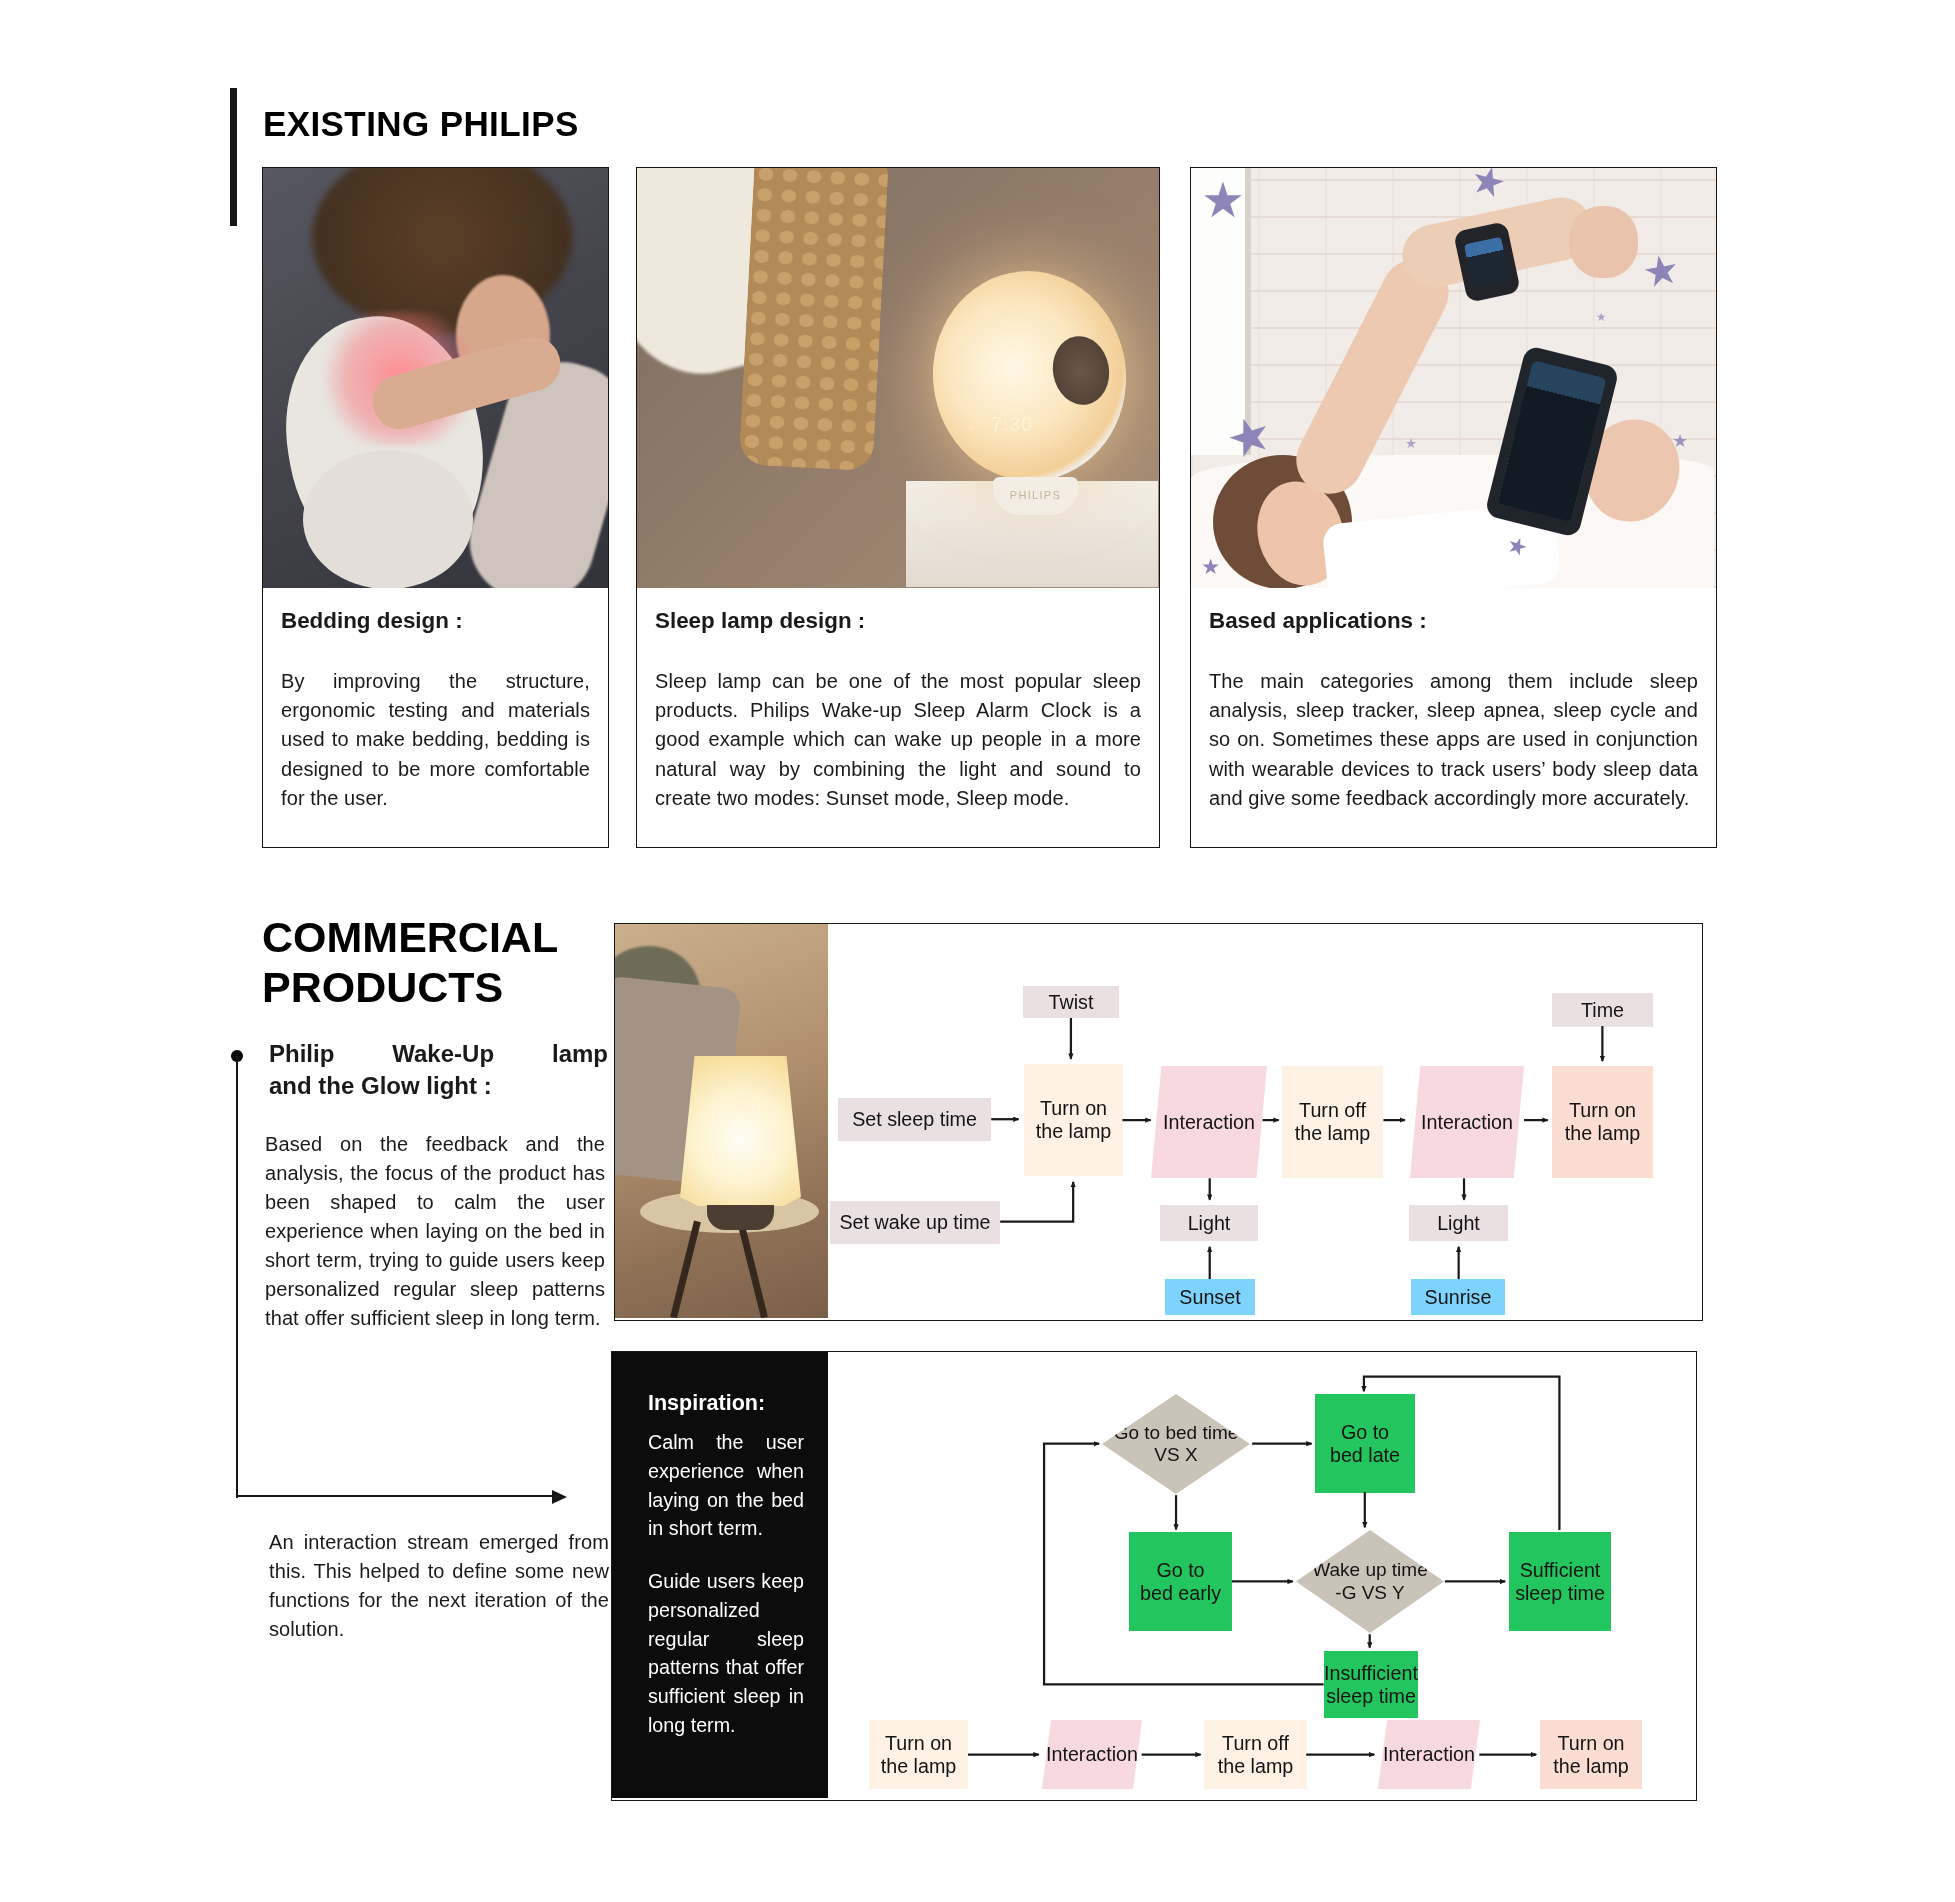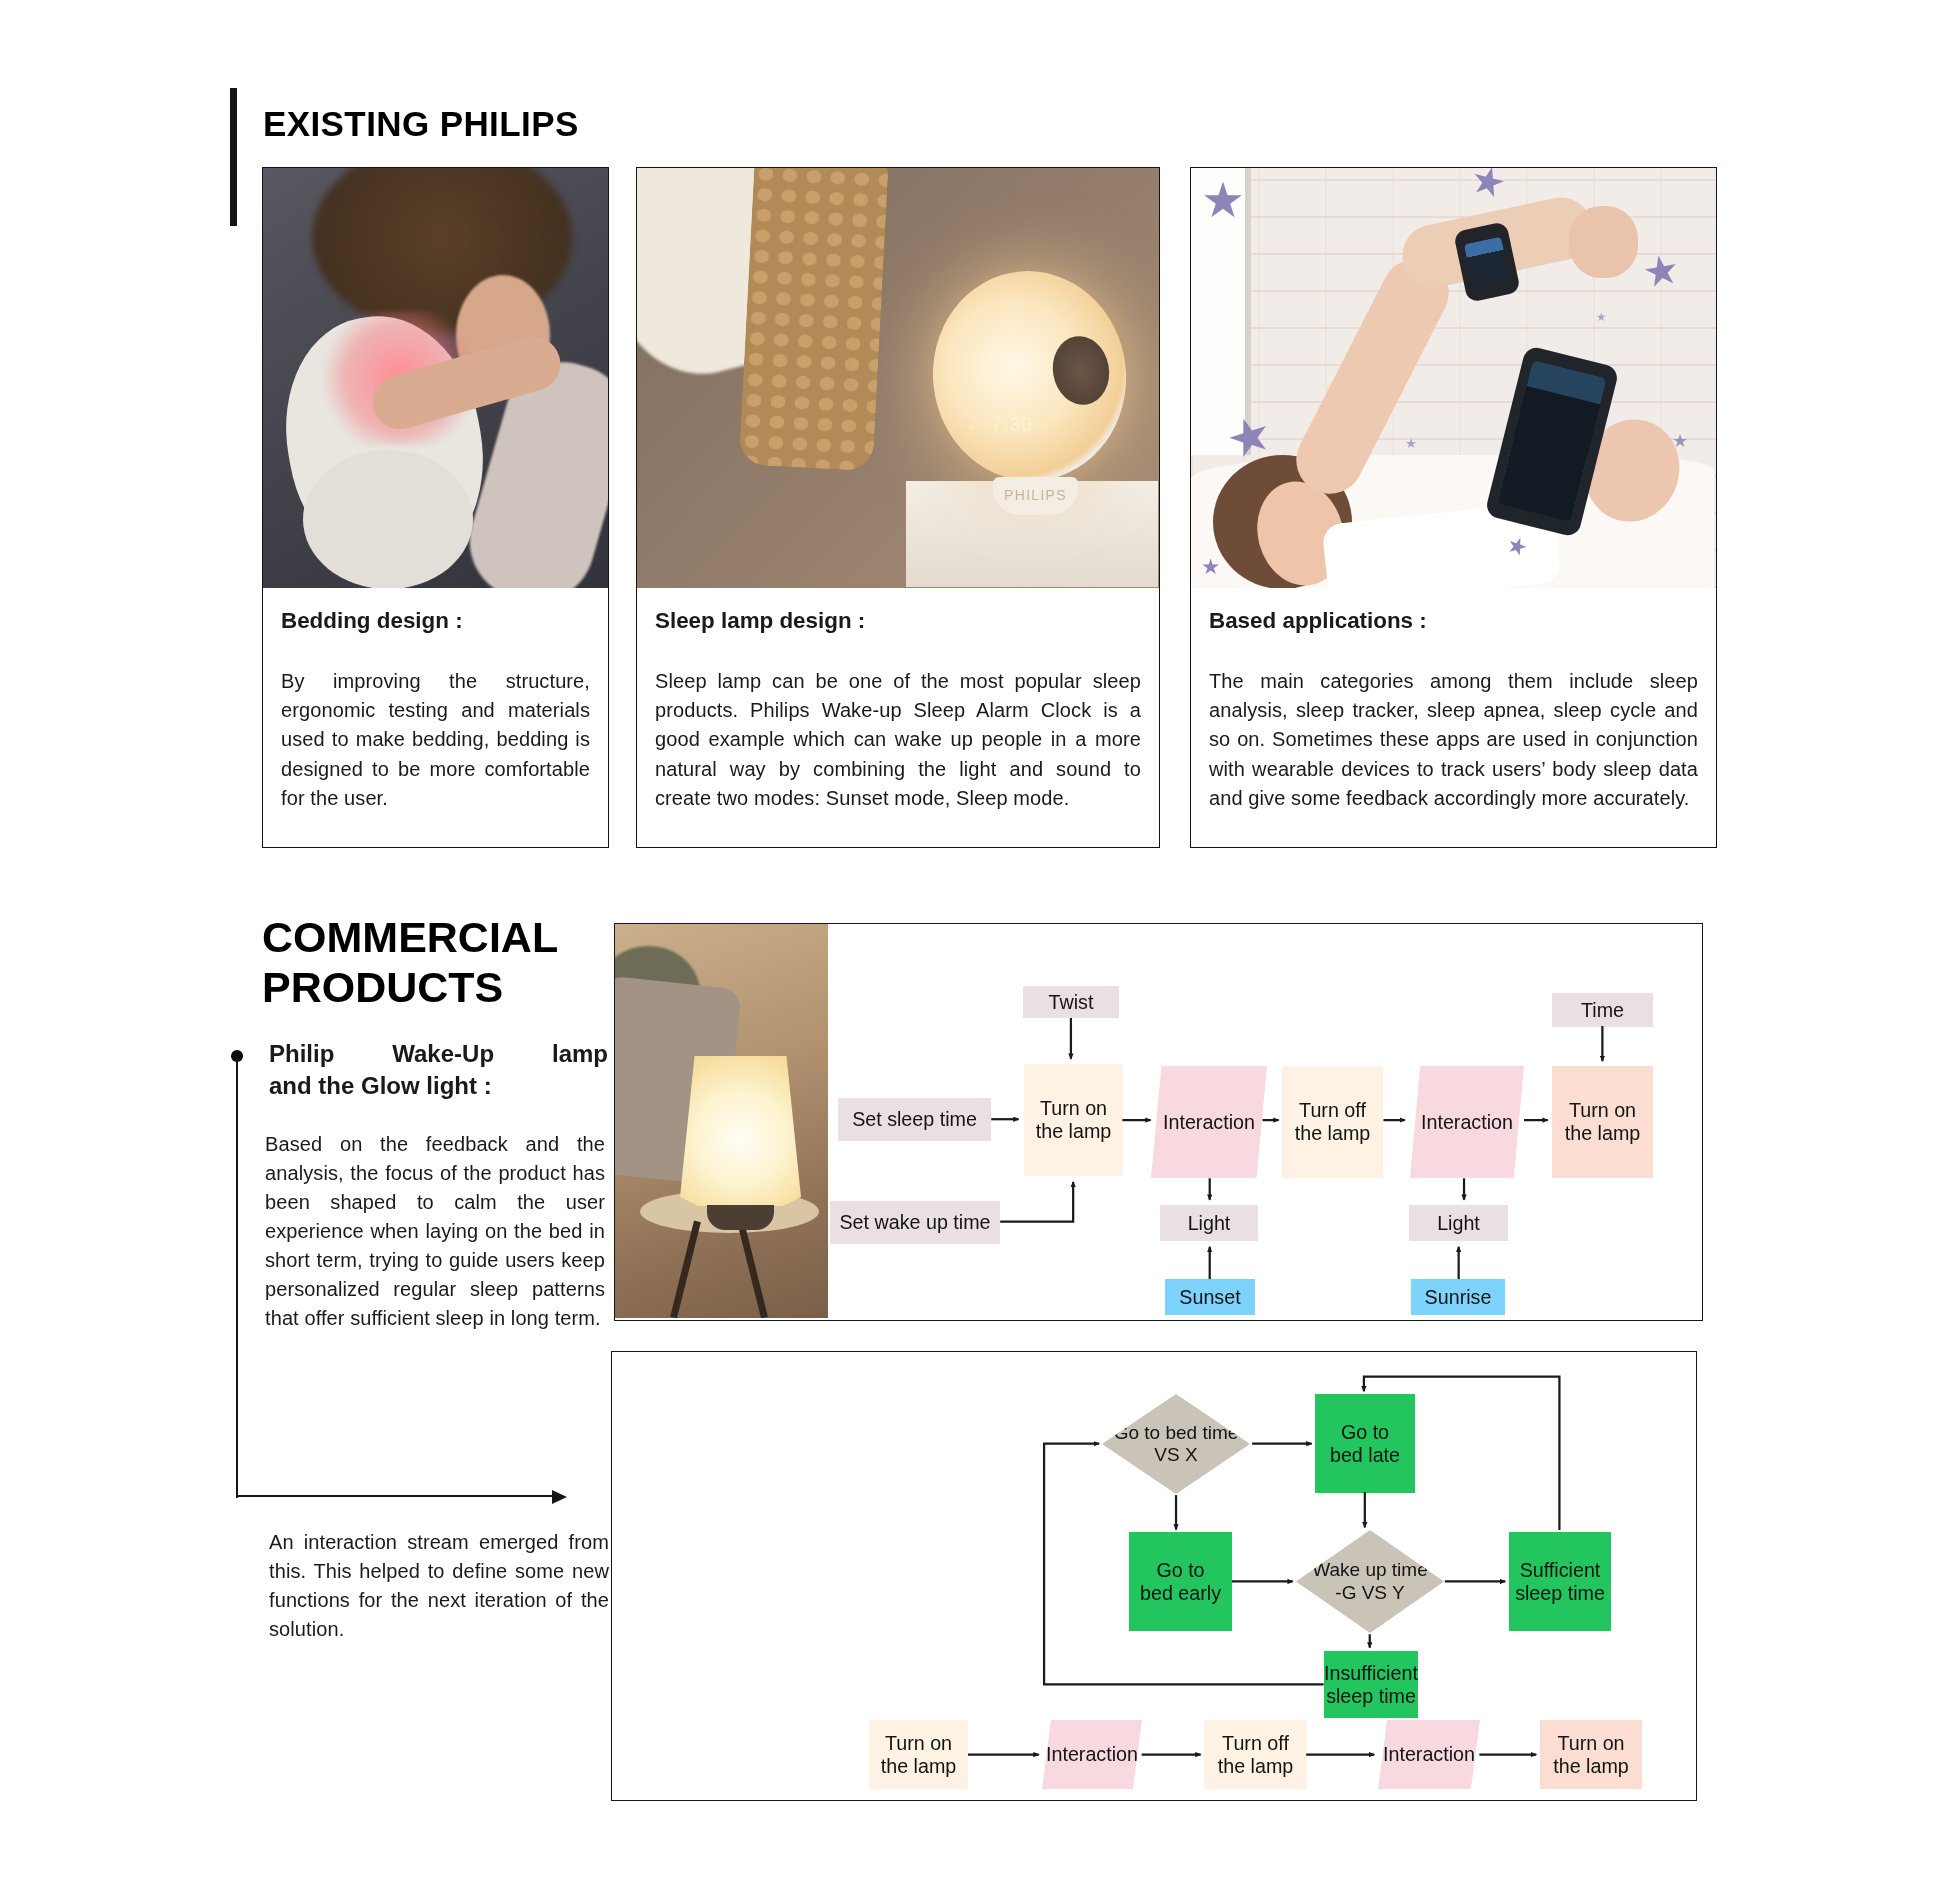"PHILIPS" div.sh { font-size: 14px -> 11px }
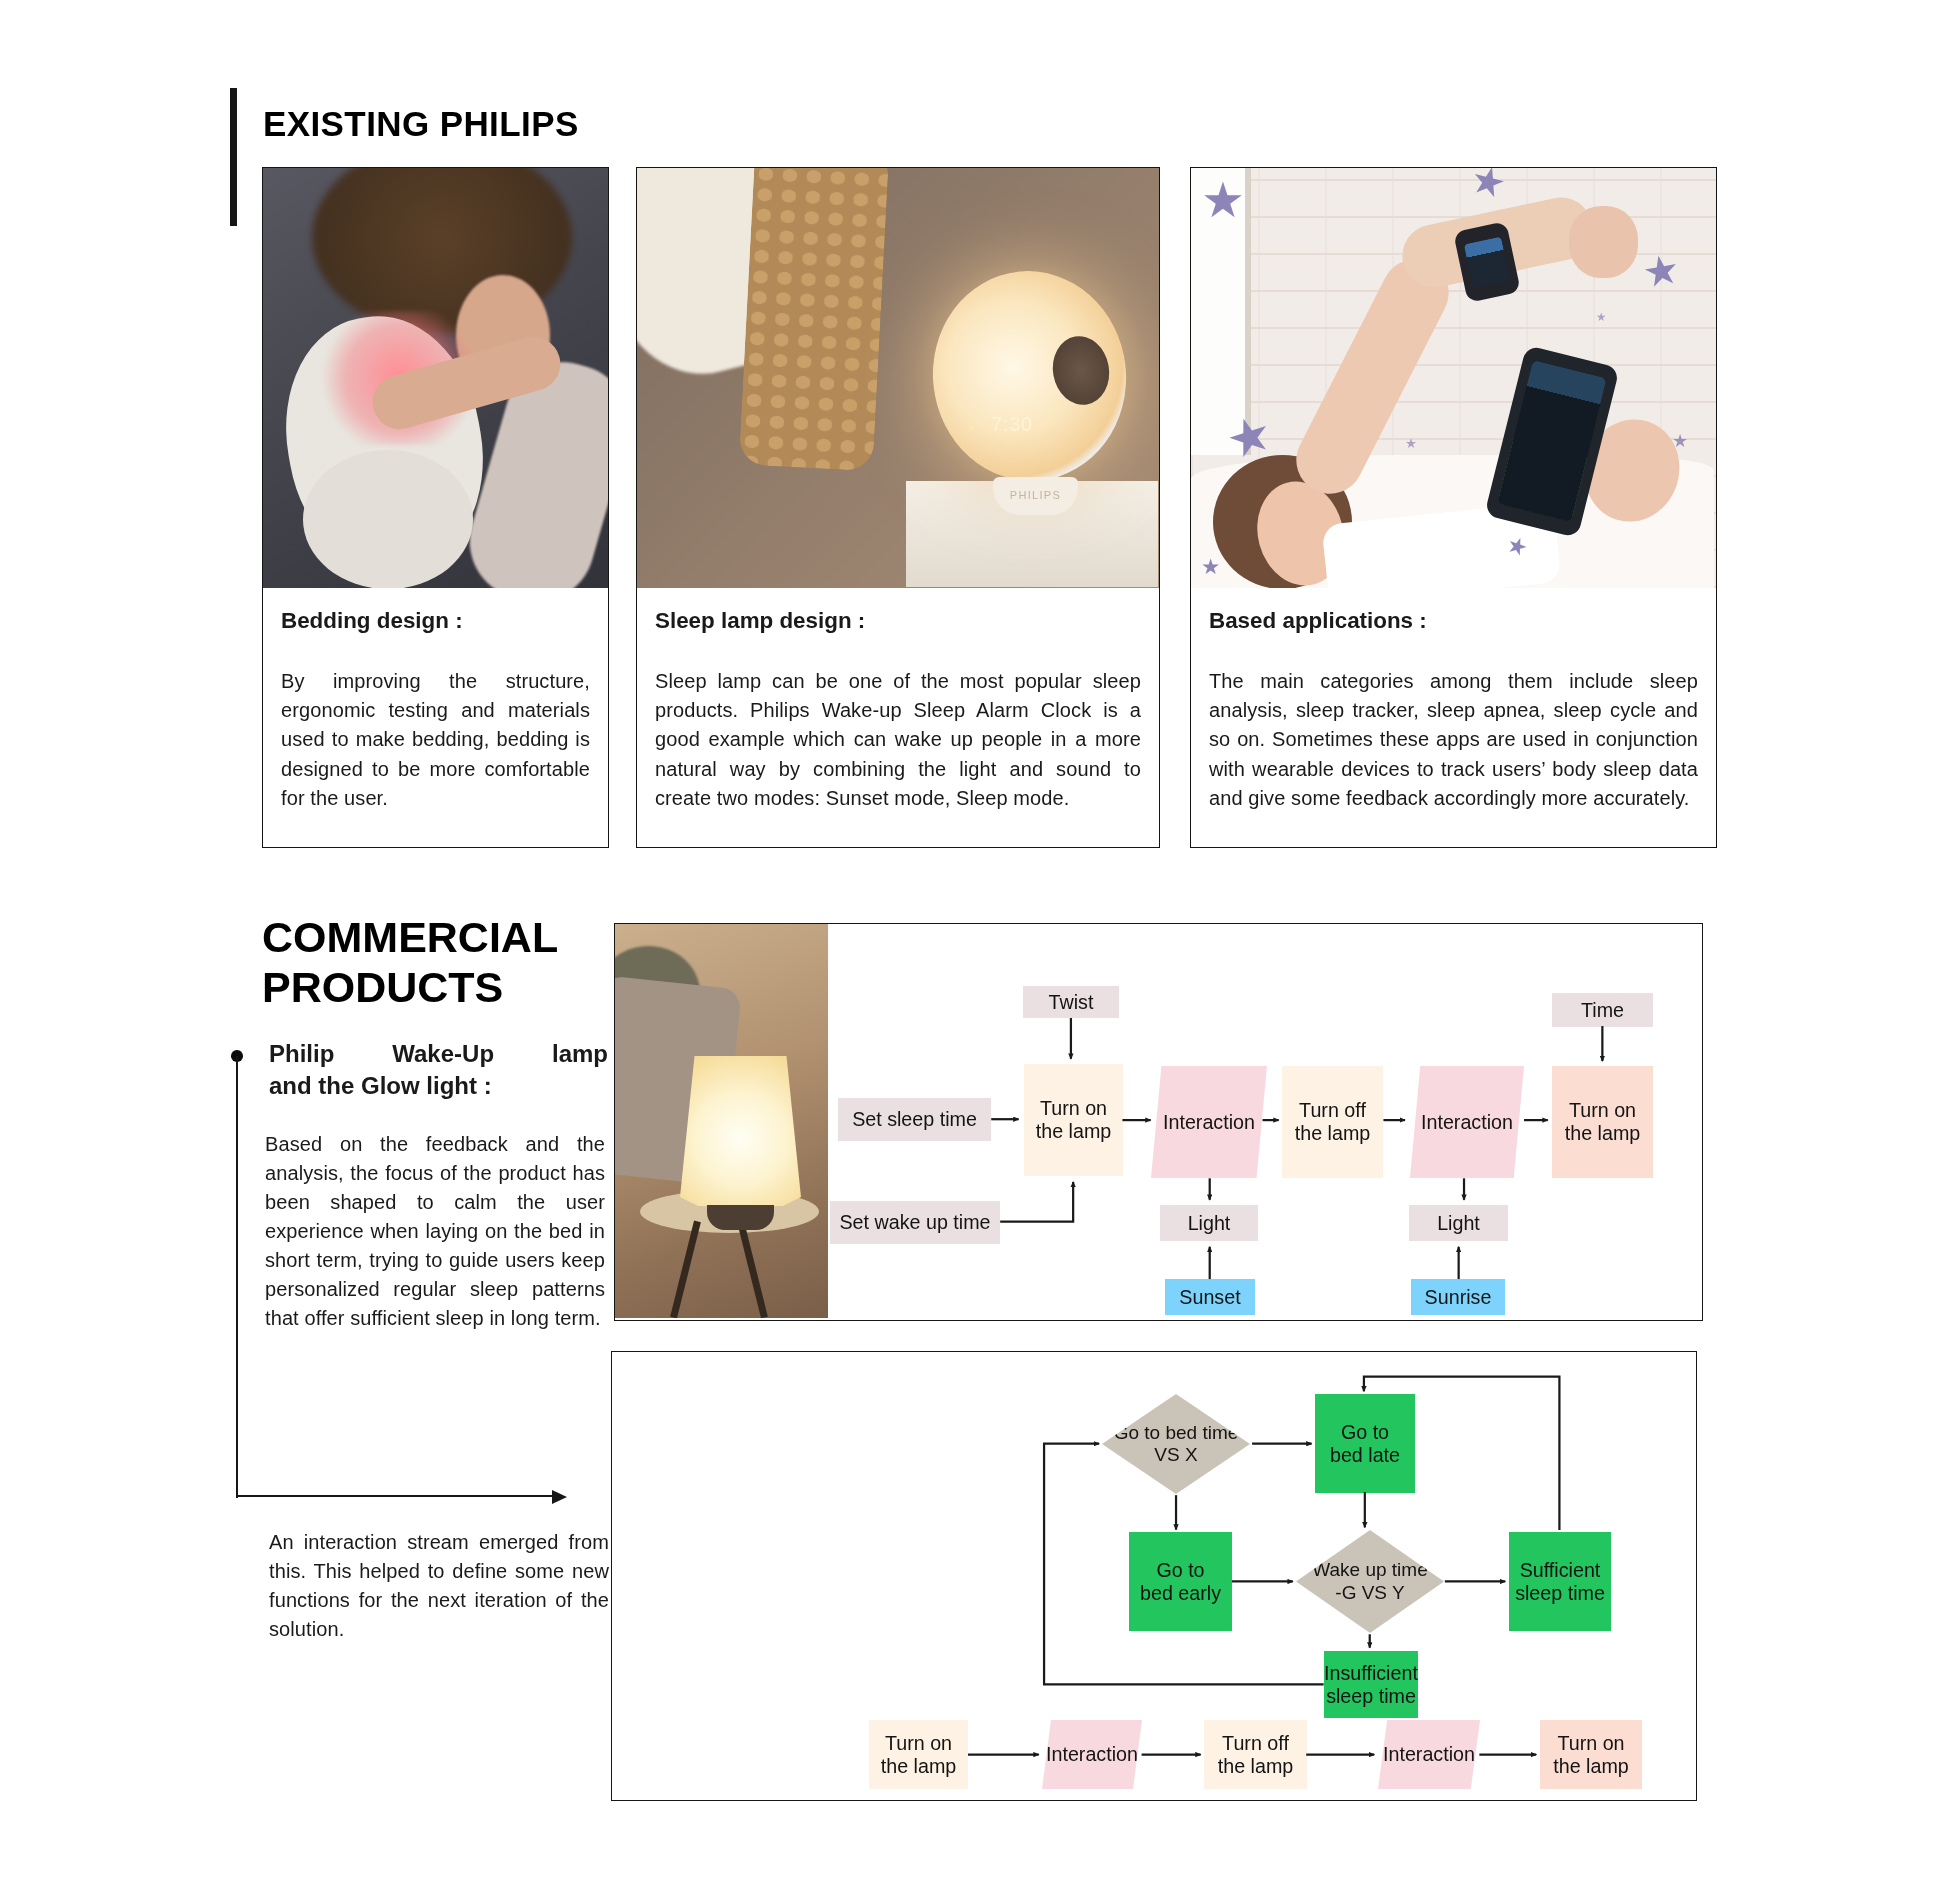"Inspiration:" div.insp { html: none -> <div> <h3>Inspiration:</h3> <p>Calm the user experience when laying on the bed in short term.</p> <p>Guide users keep personalized regular sleep patterns that offer sufficient sleep in long term.</p> </div> }
